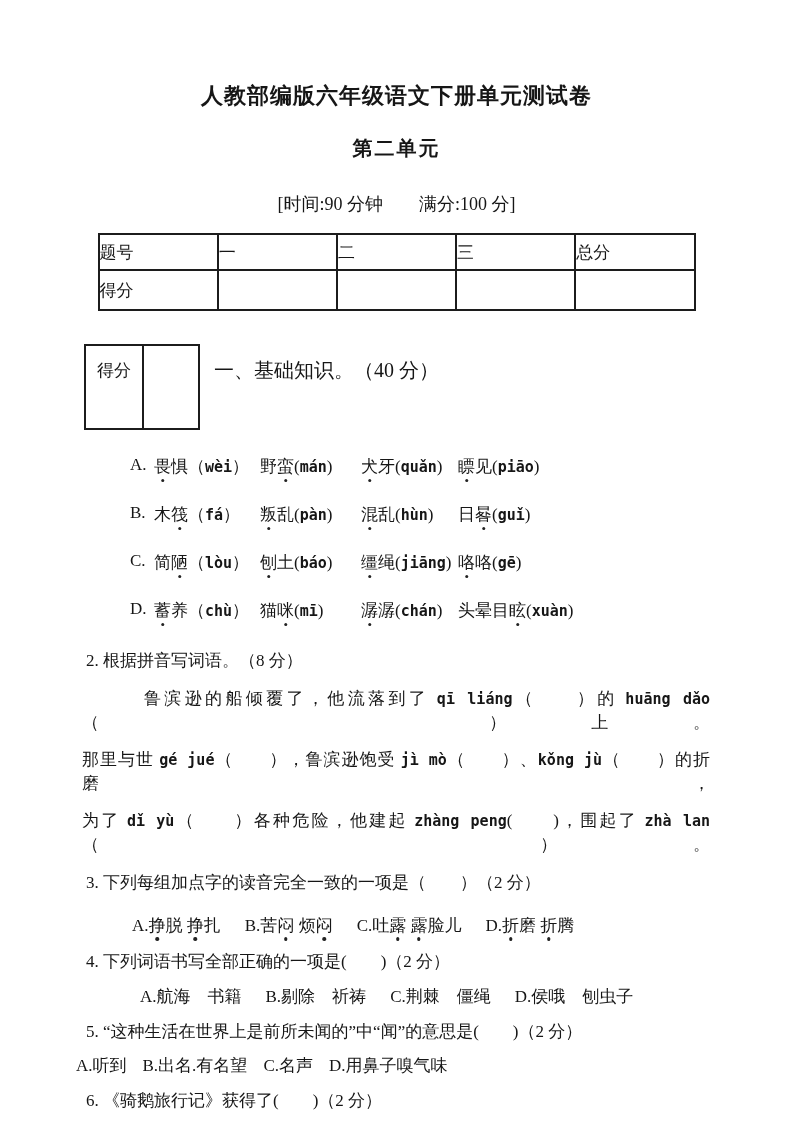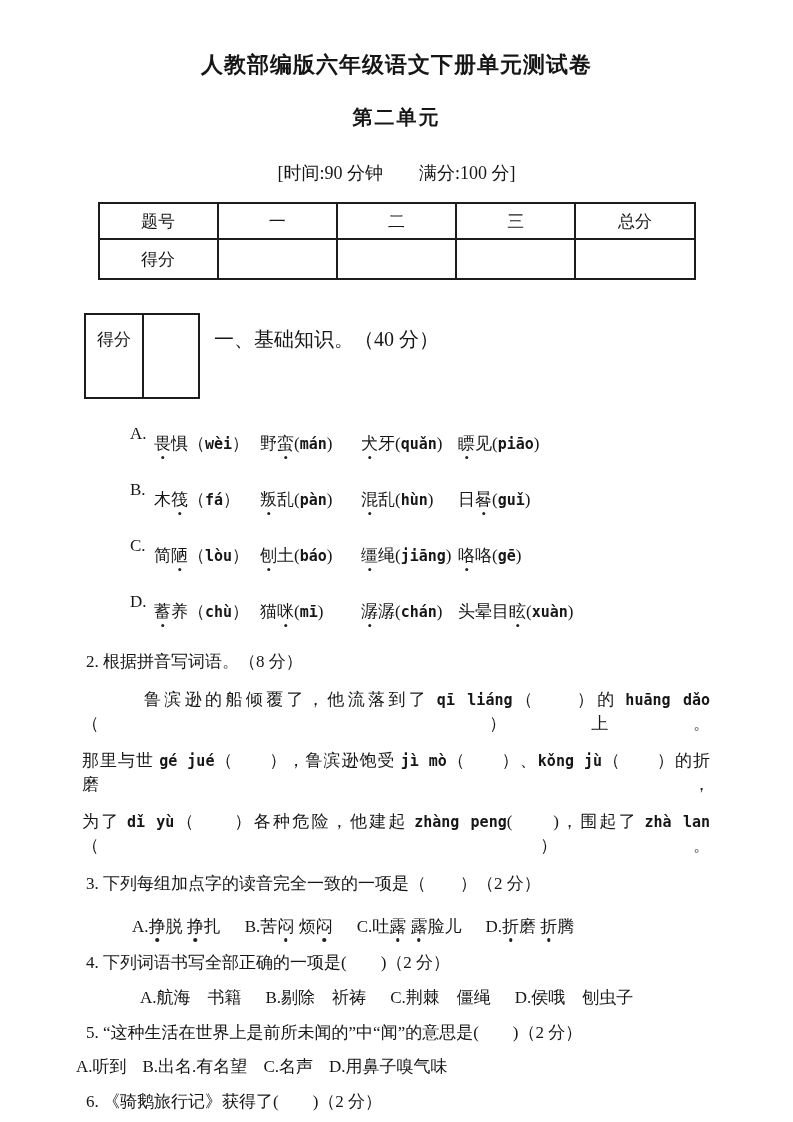"人教部编版六年级语文下册单元测试卷" .title { padding-top: 50px -> 81px }
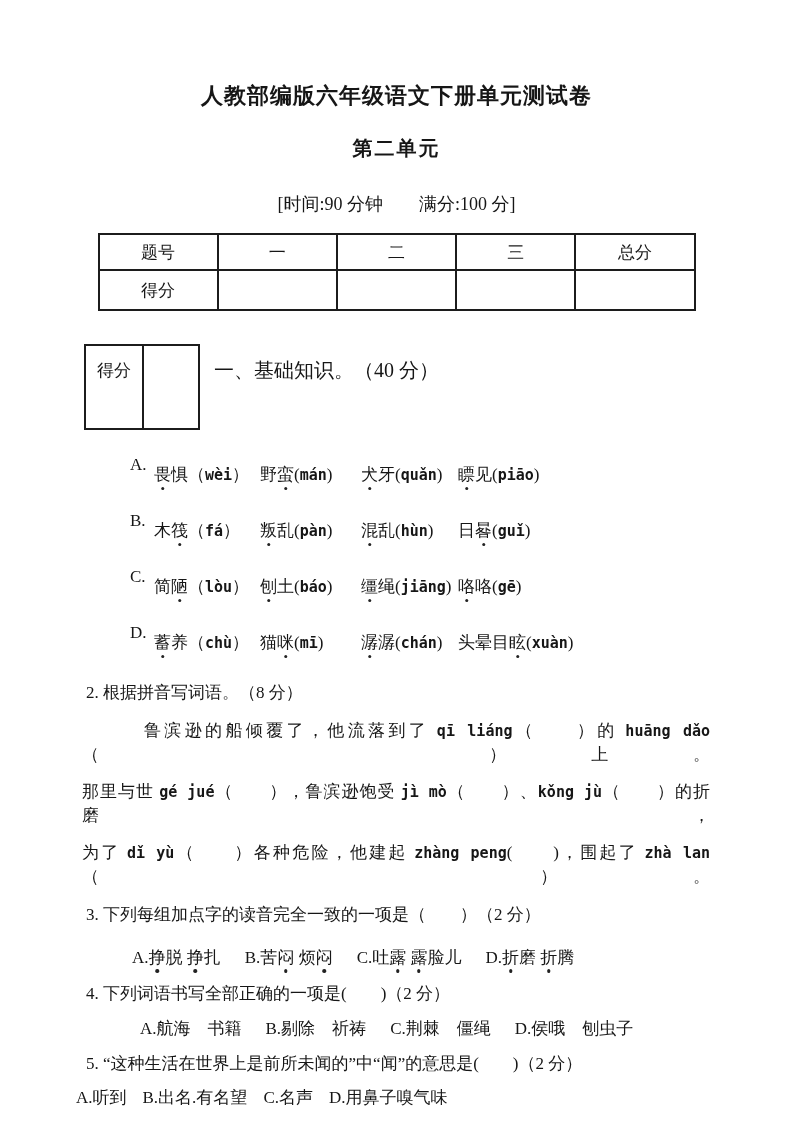"题号" .score-table th, .score-table td { text-align: center -> left }
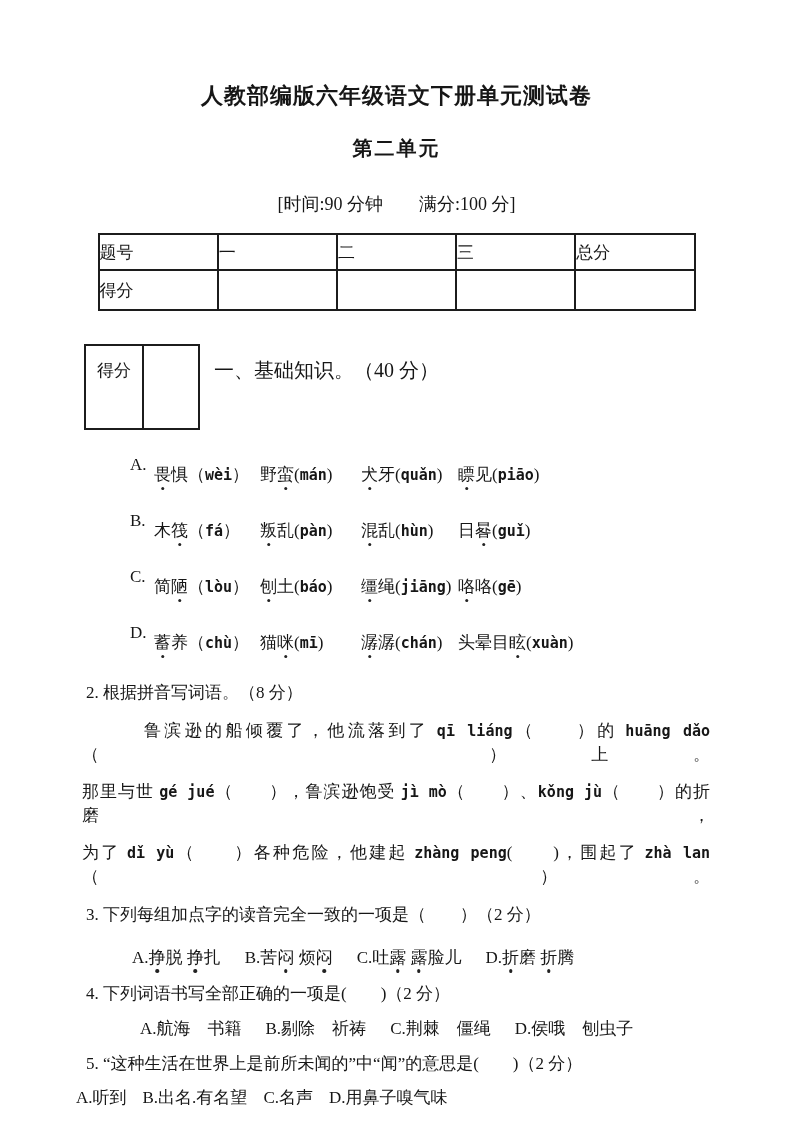"畏惧（wèi）" .opt-row .it { margin-top: 8px -> none }
